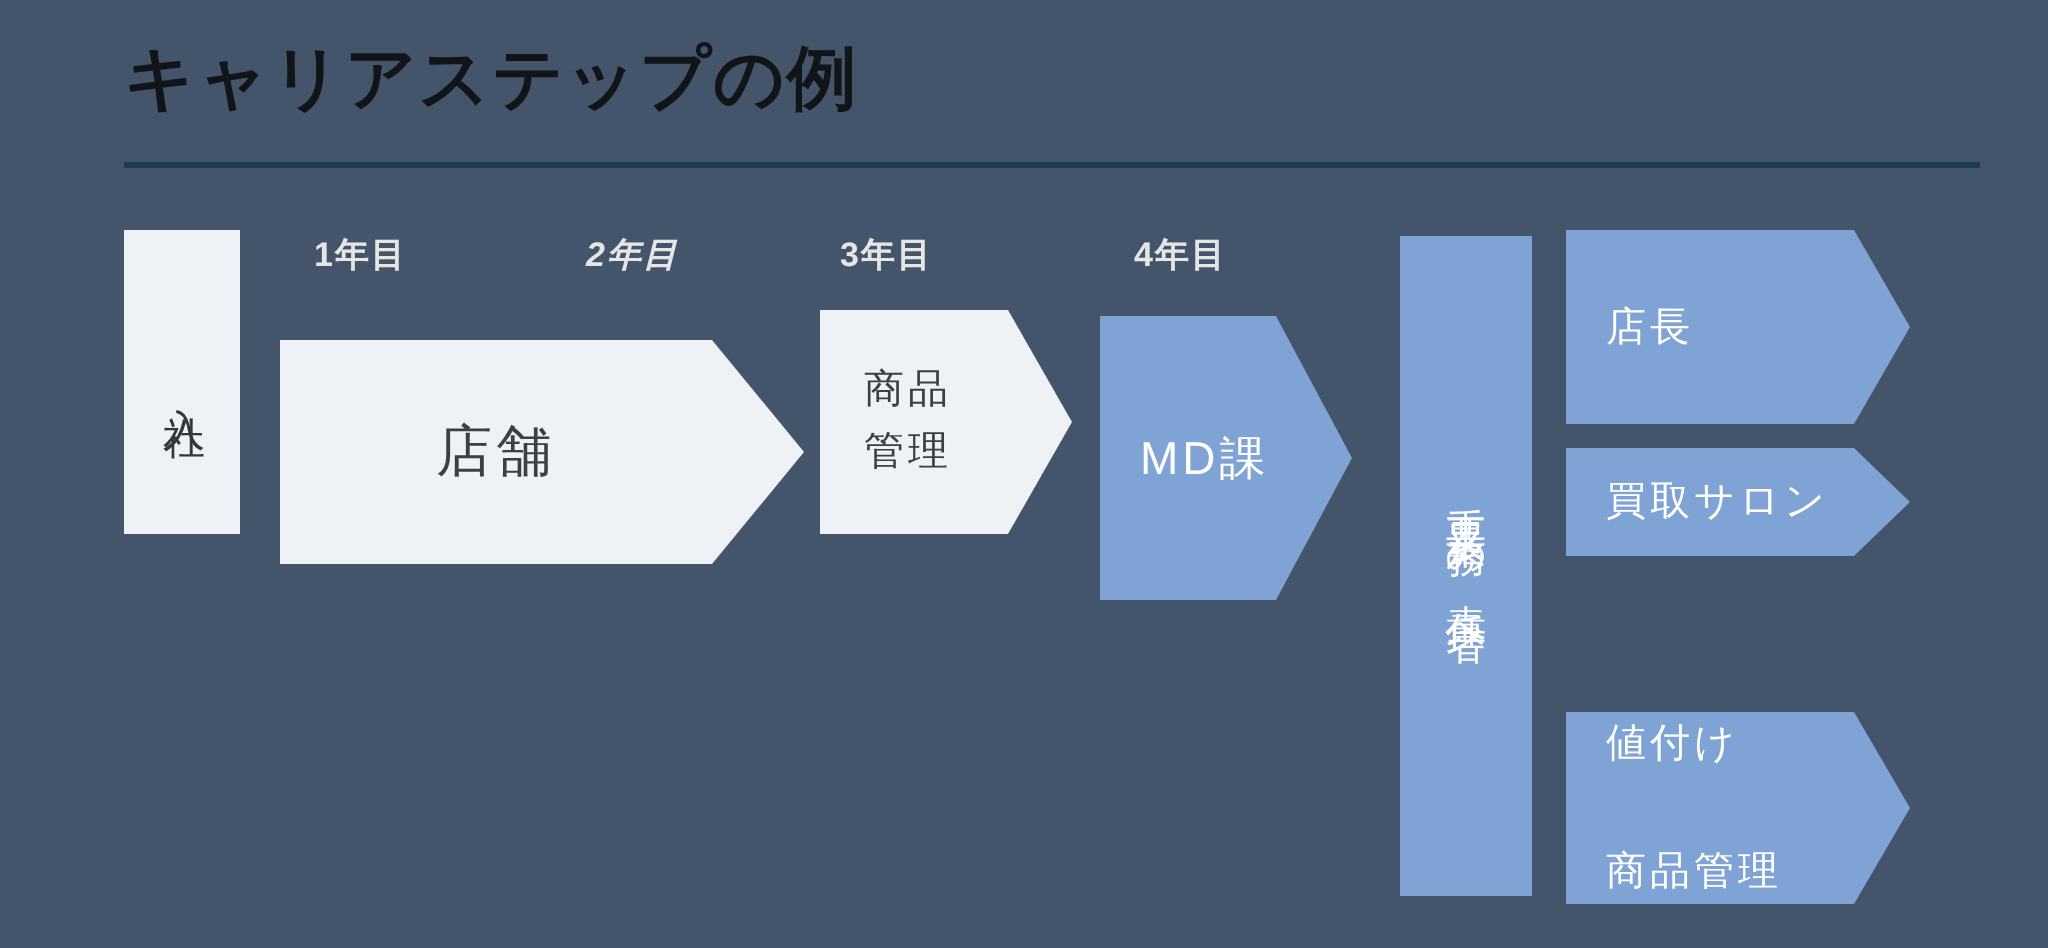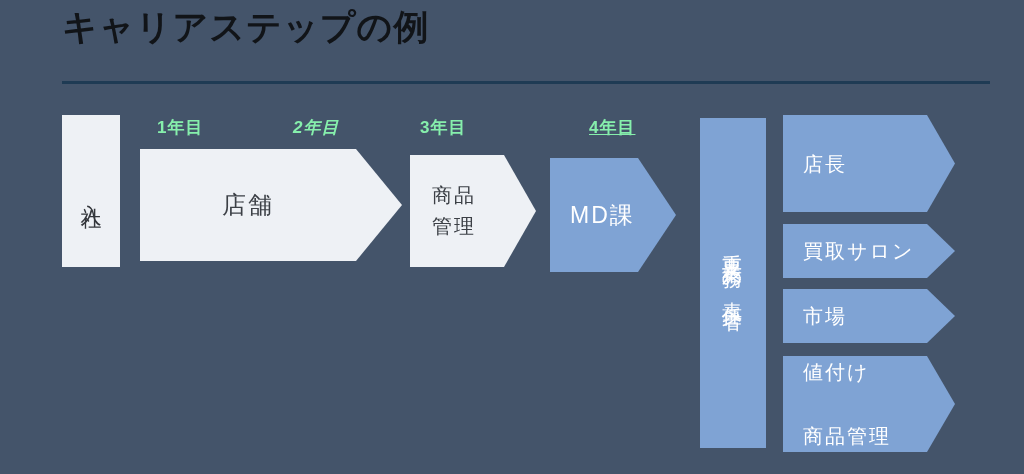"キャリアステップの例" .title { top: 4px -> 16px }
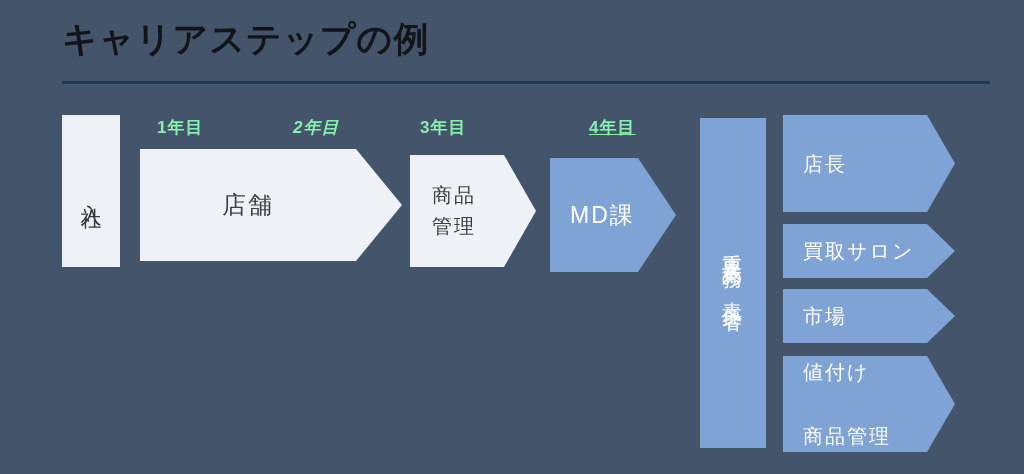"1年目" .year-label { color: #86efac -> #e5e5e5 }
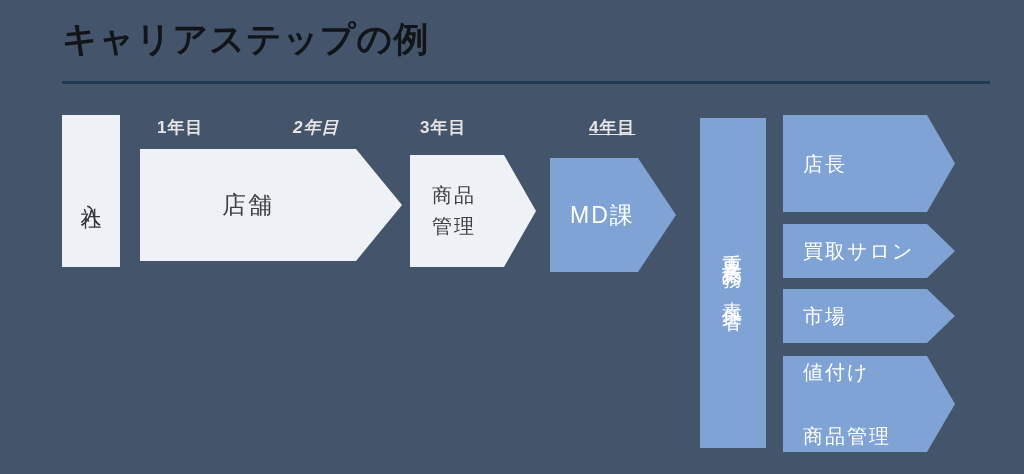"4年目" .year-4 { left: 589px -> 567px; text-decoration: underline -> none }
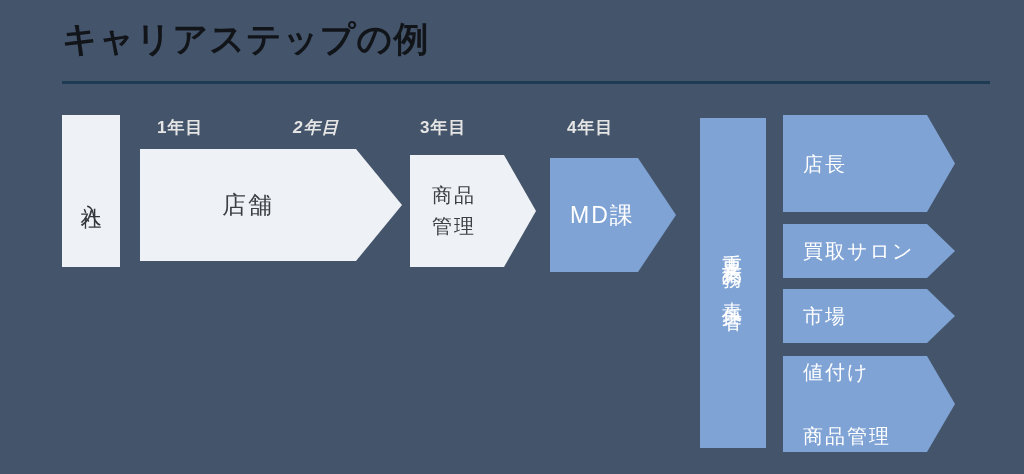"店舗" .arrow-tenpo { font-size: 24px -> 28px; top: 149px -> 170px }
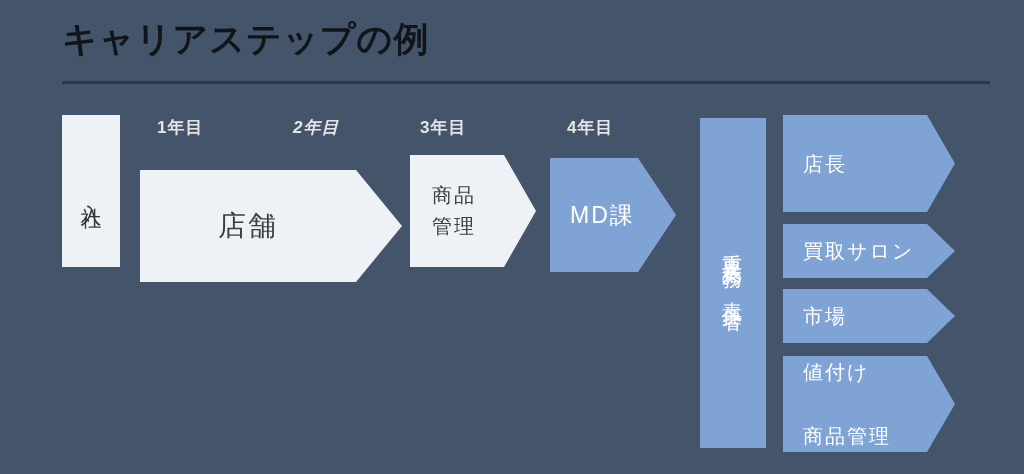"MD課" .arrow-md { height: 114px -> 142px }
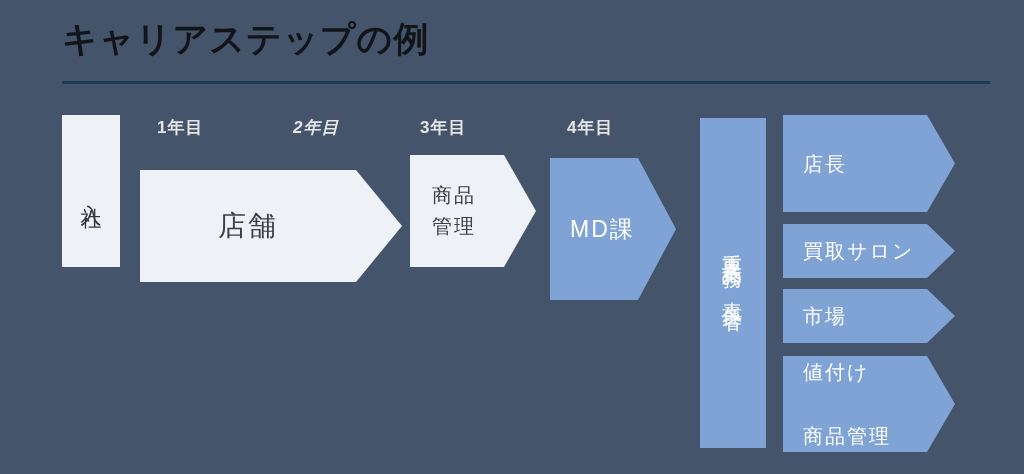"市場" div.outcome { html: <div> <span>市場</span> </div> -> none }
